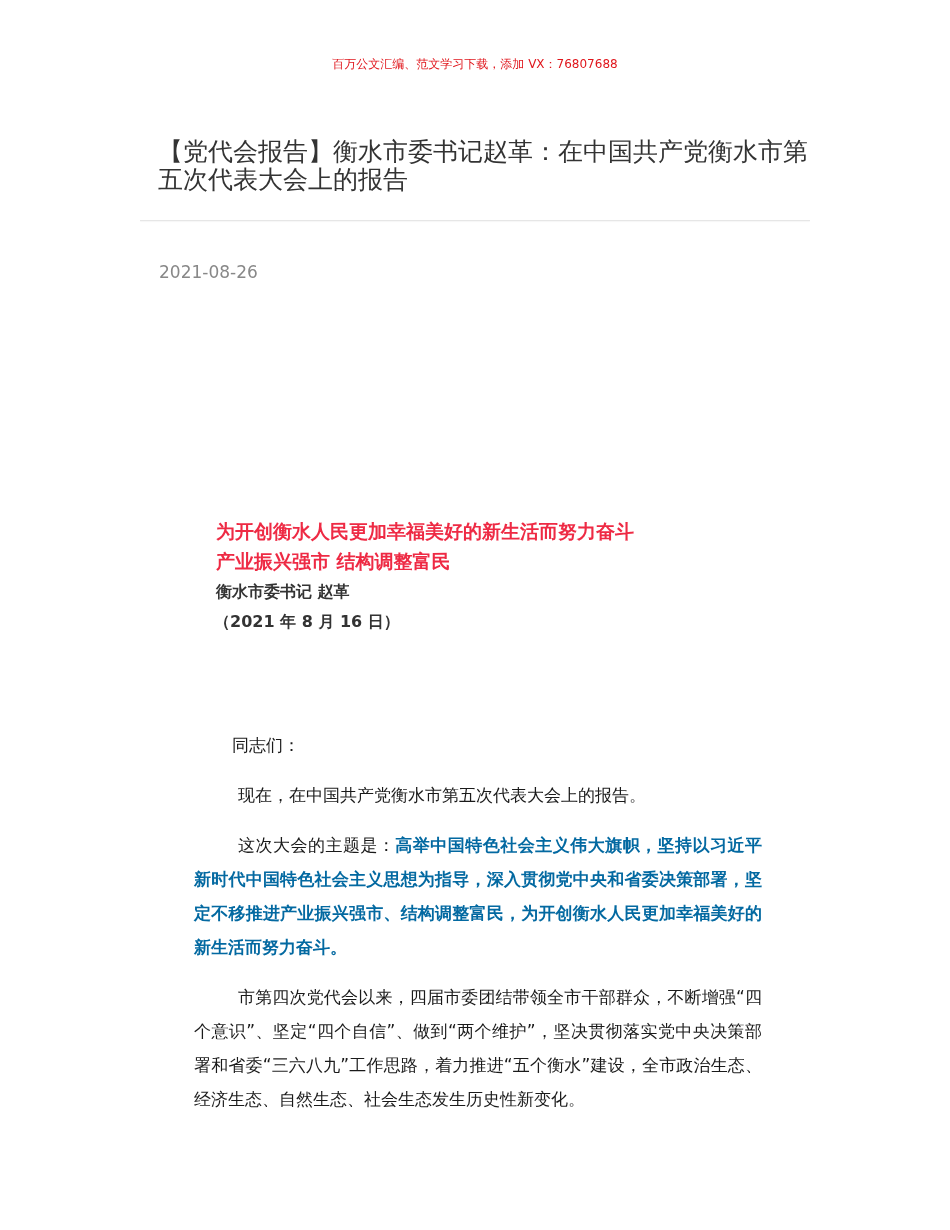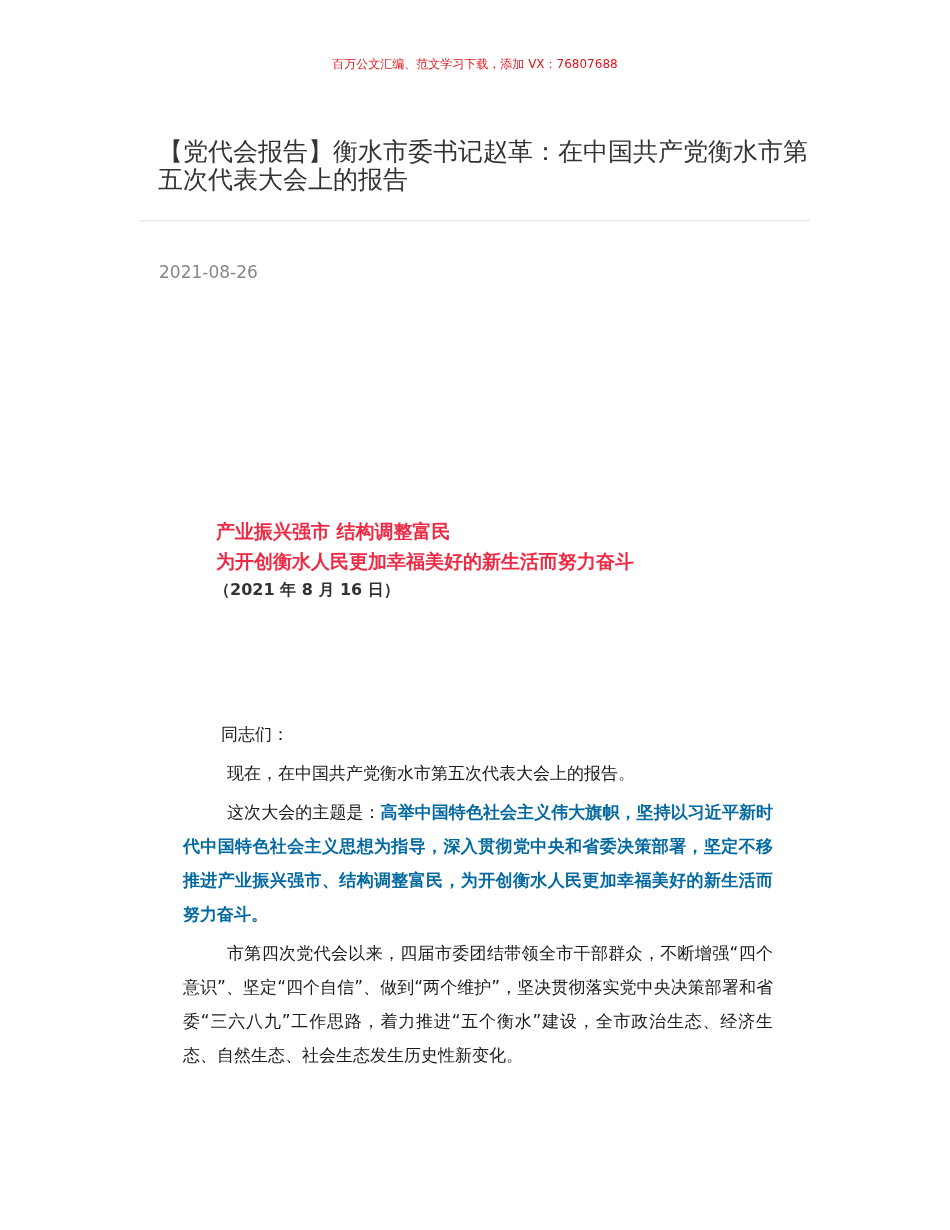"产业振兴强市 结构调整富民" div.red-line { order: before "为开创衡水人民更加幸福美好的新生活而努力奋斗" -> after "为开创衡水人民更加幸福美好的新生活而努力奋斗" }
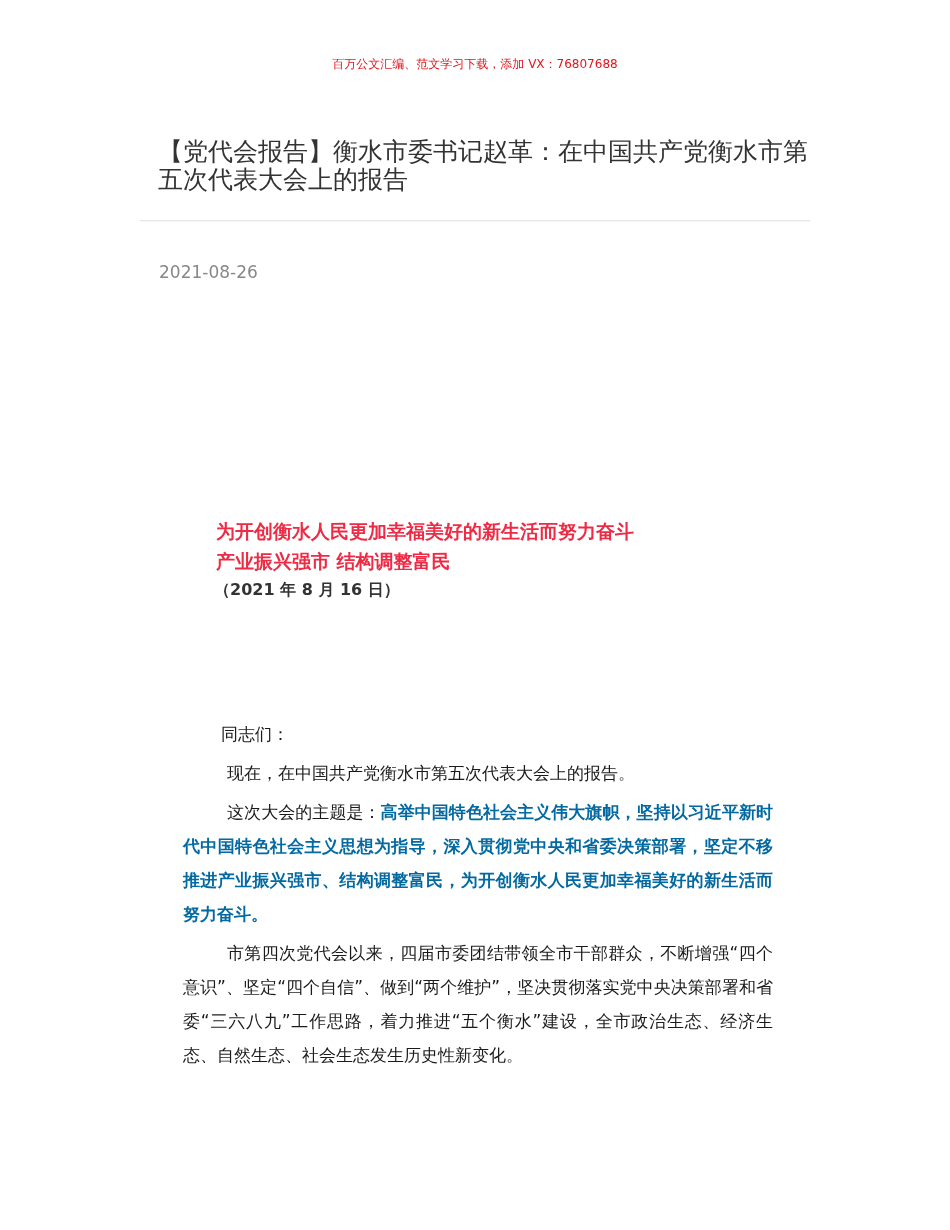"衡水市委书记 赵革" div.author { html: none -> <div>衡水市委书记 赵革</div> }
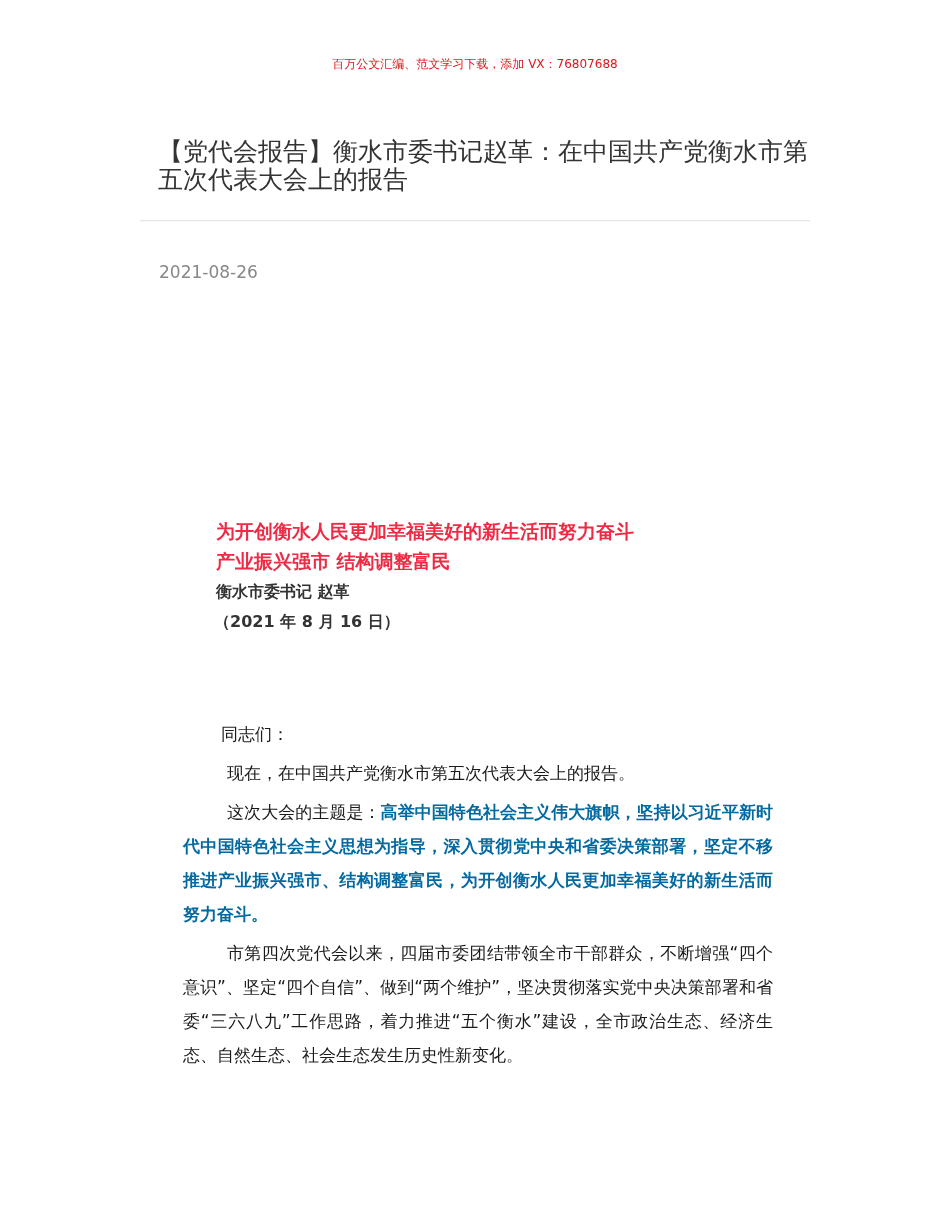"同志们：" .body-text p { margin: 5px -> 16px }
